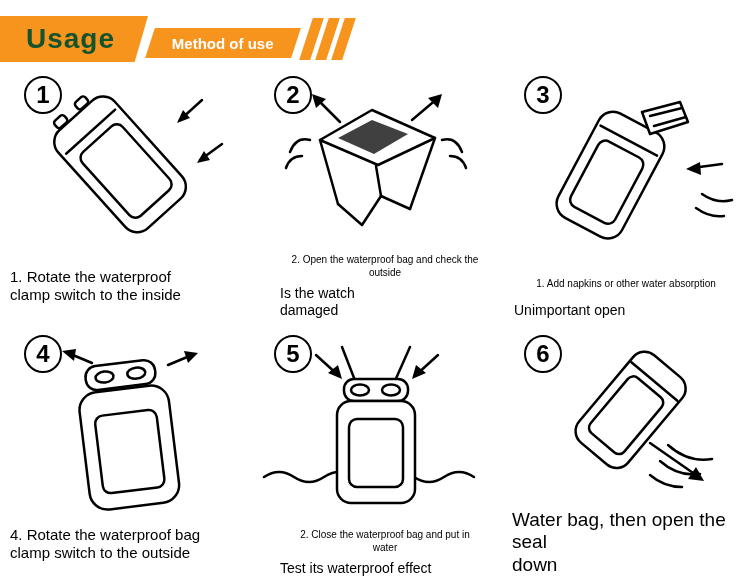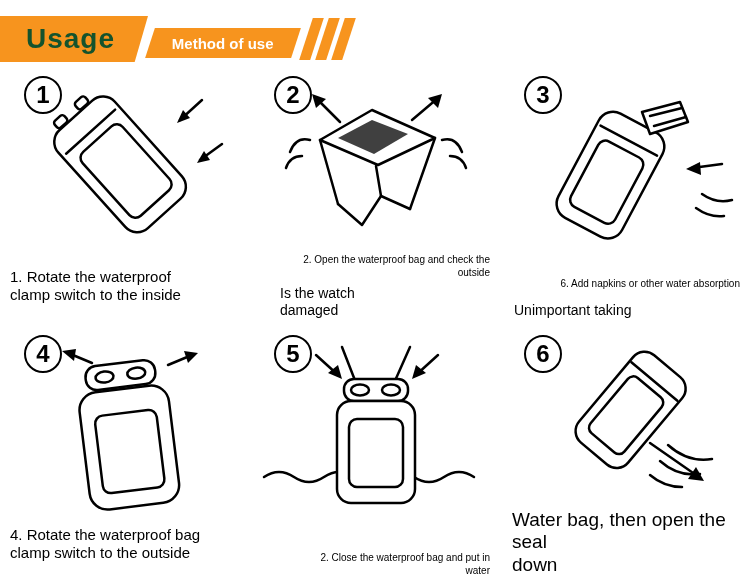"2. Open the waterproof bag" .cap-sm { text-align: right -> center }
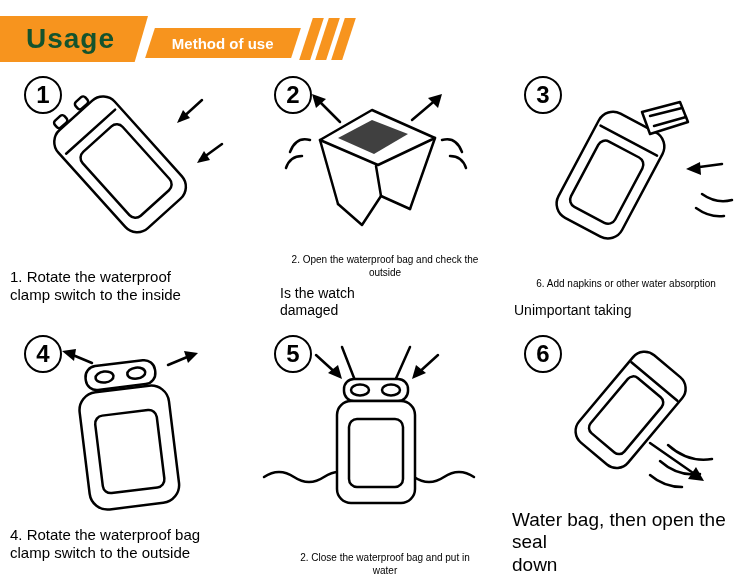"6. Add napkins or other" div.cap { text: 6 -> 1 }
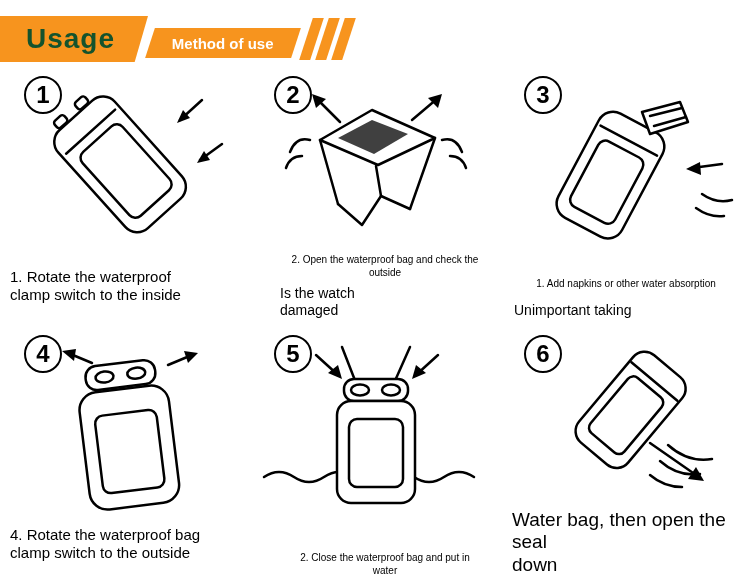"Unimportant taking" div.sub { text: taking -> open }
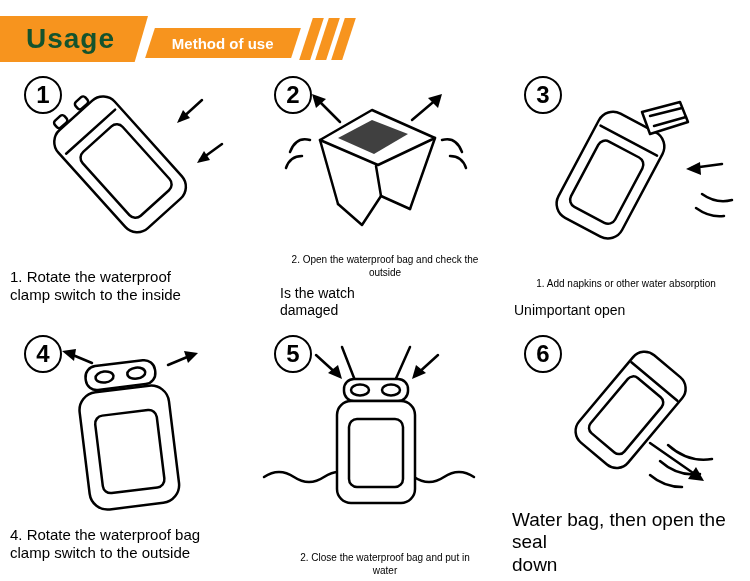"Test its waterproof effect" div.sub { html: none -> <div>Test its waterproof effect</div> }
